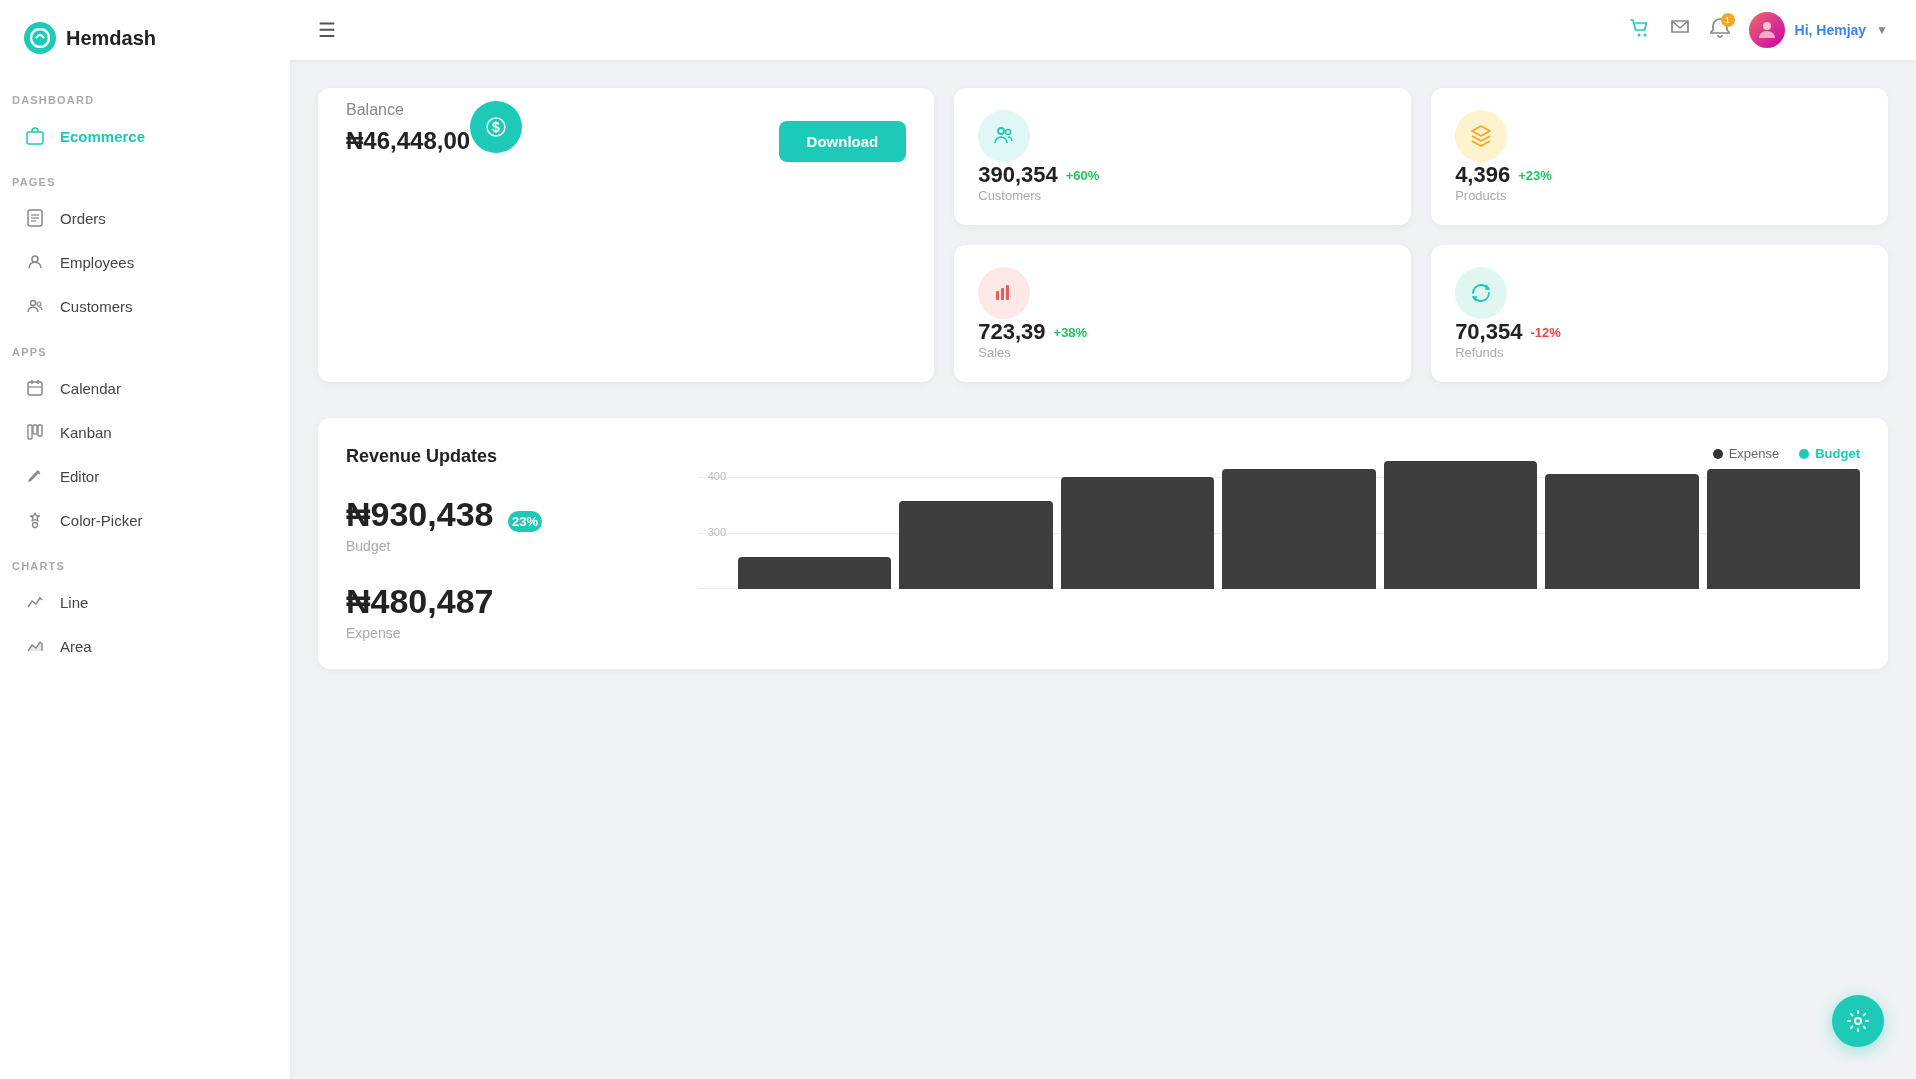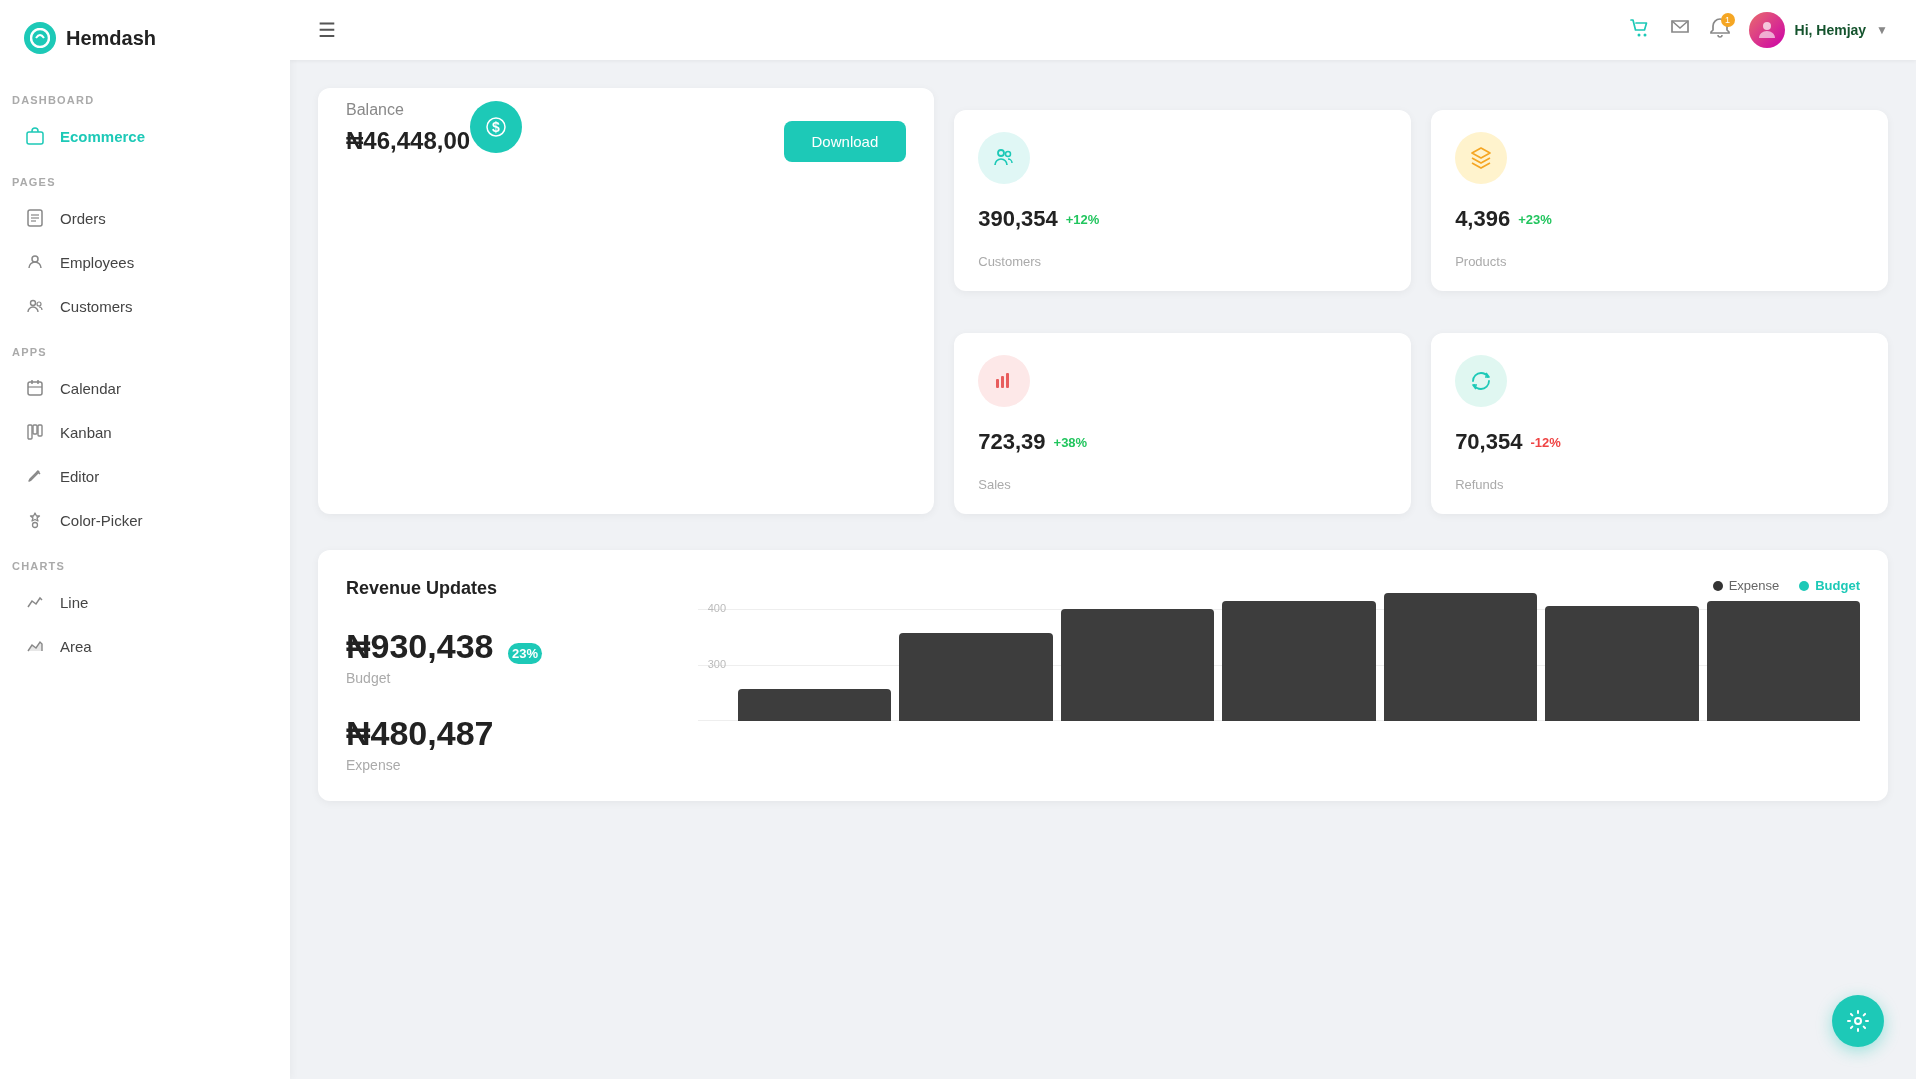"Hi, Hemjay" .user-greeting { color: #14532d -> #3b82f6 }
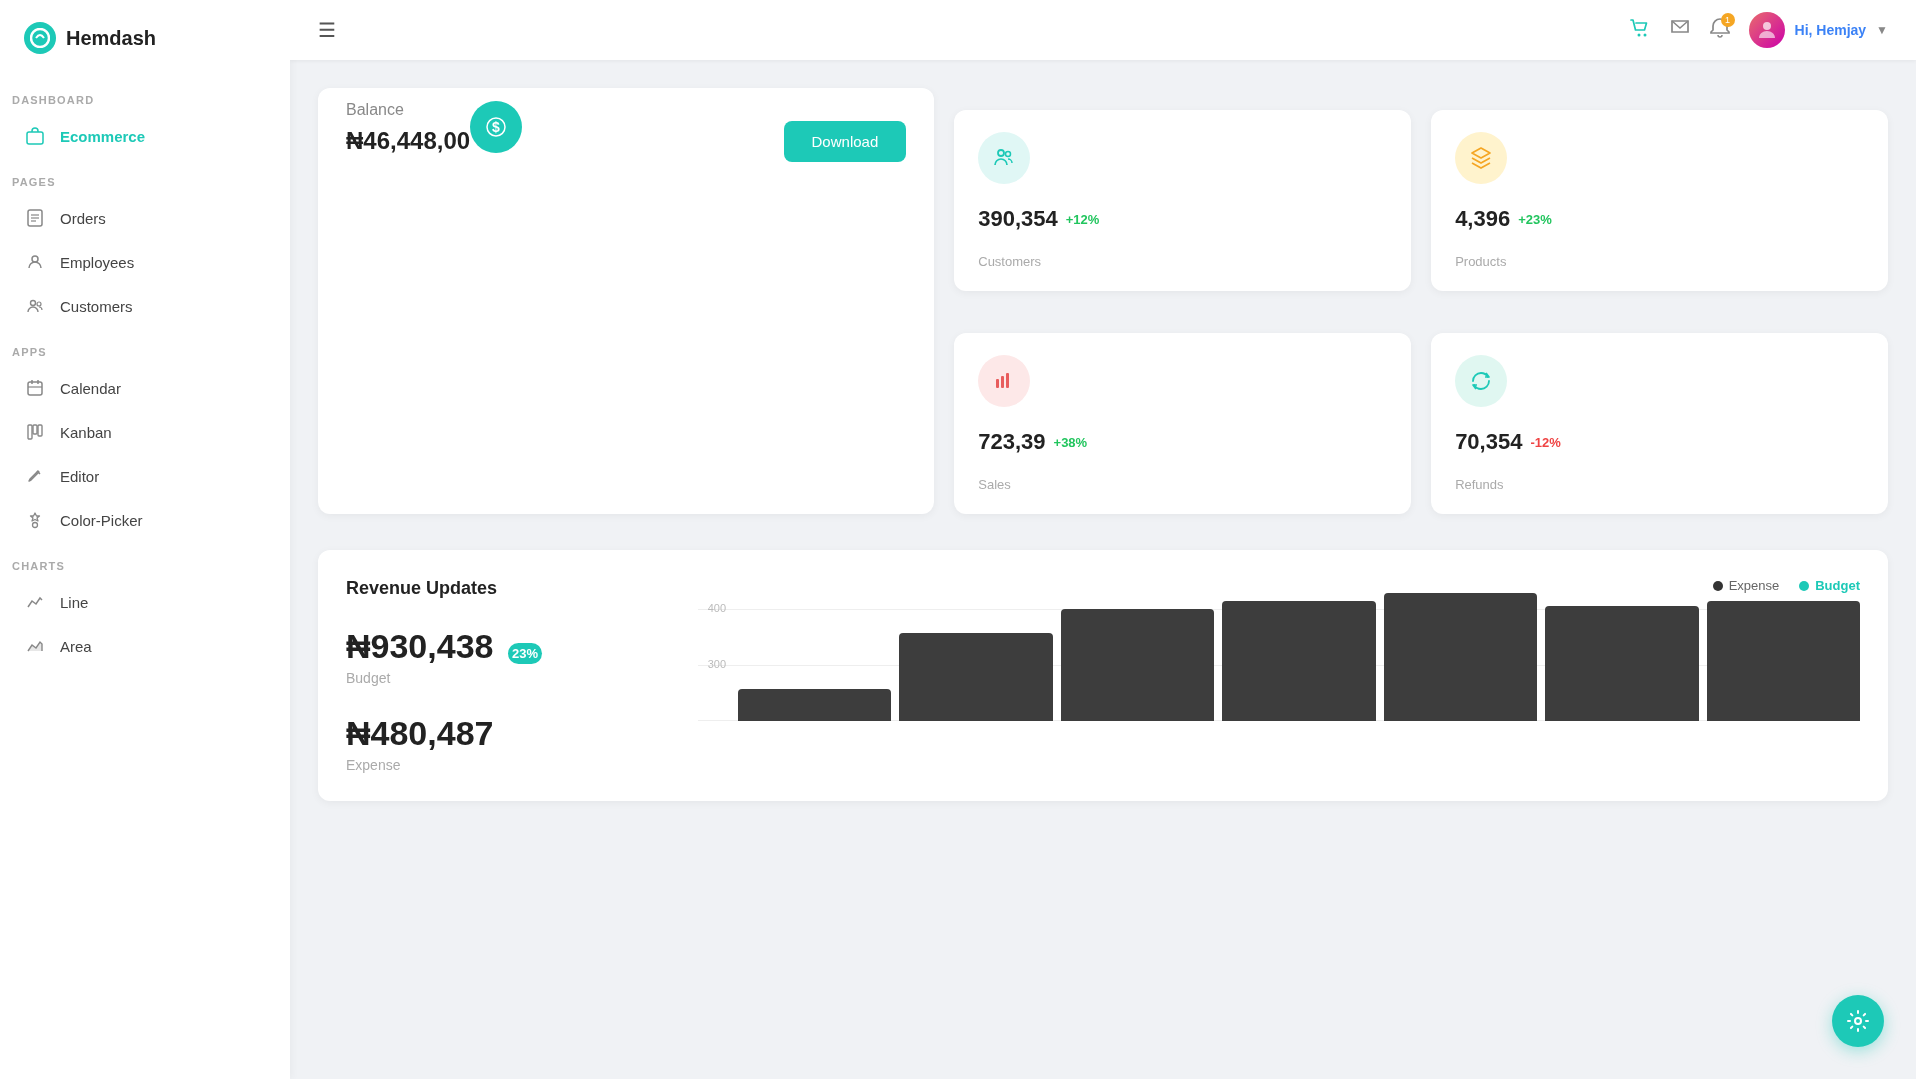"Download" .download-btn { font-weight: 400 -> 700 }
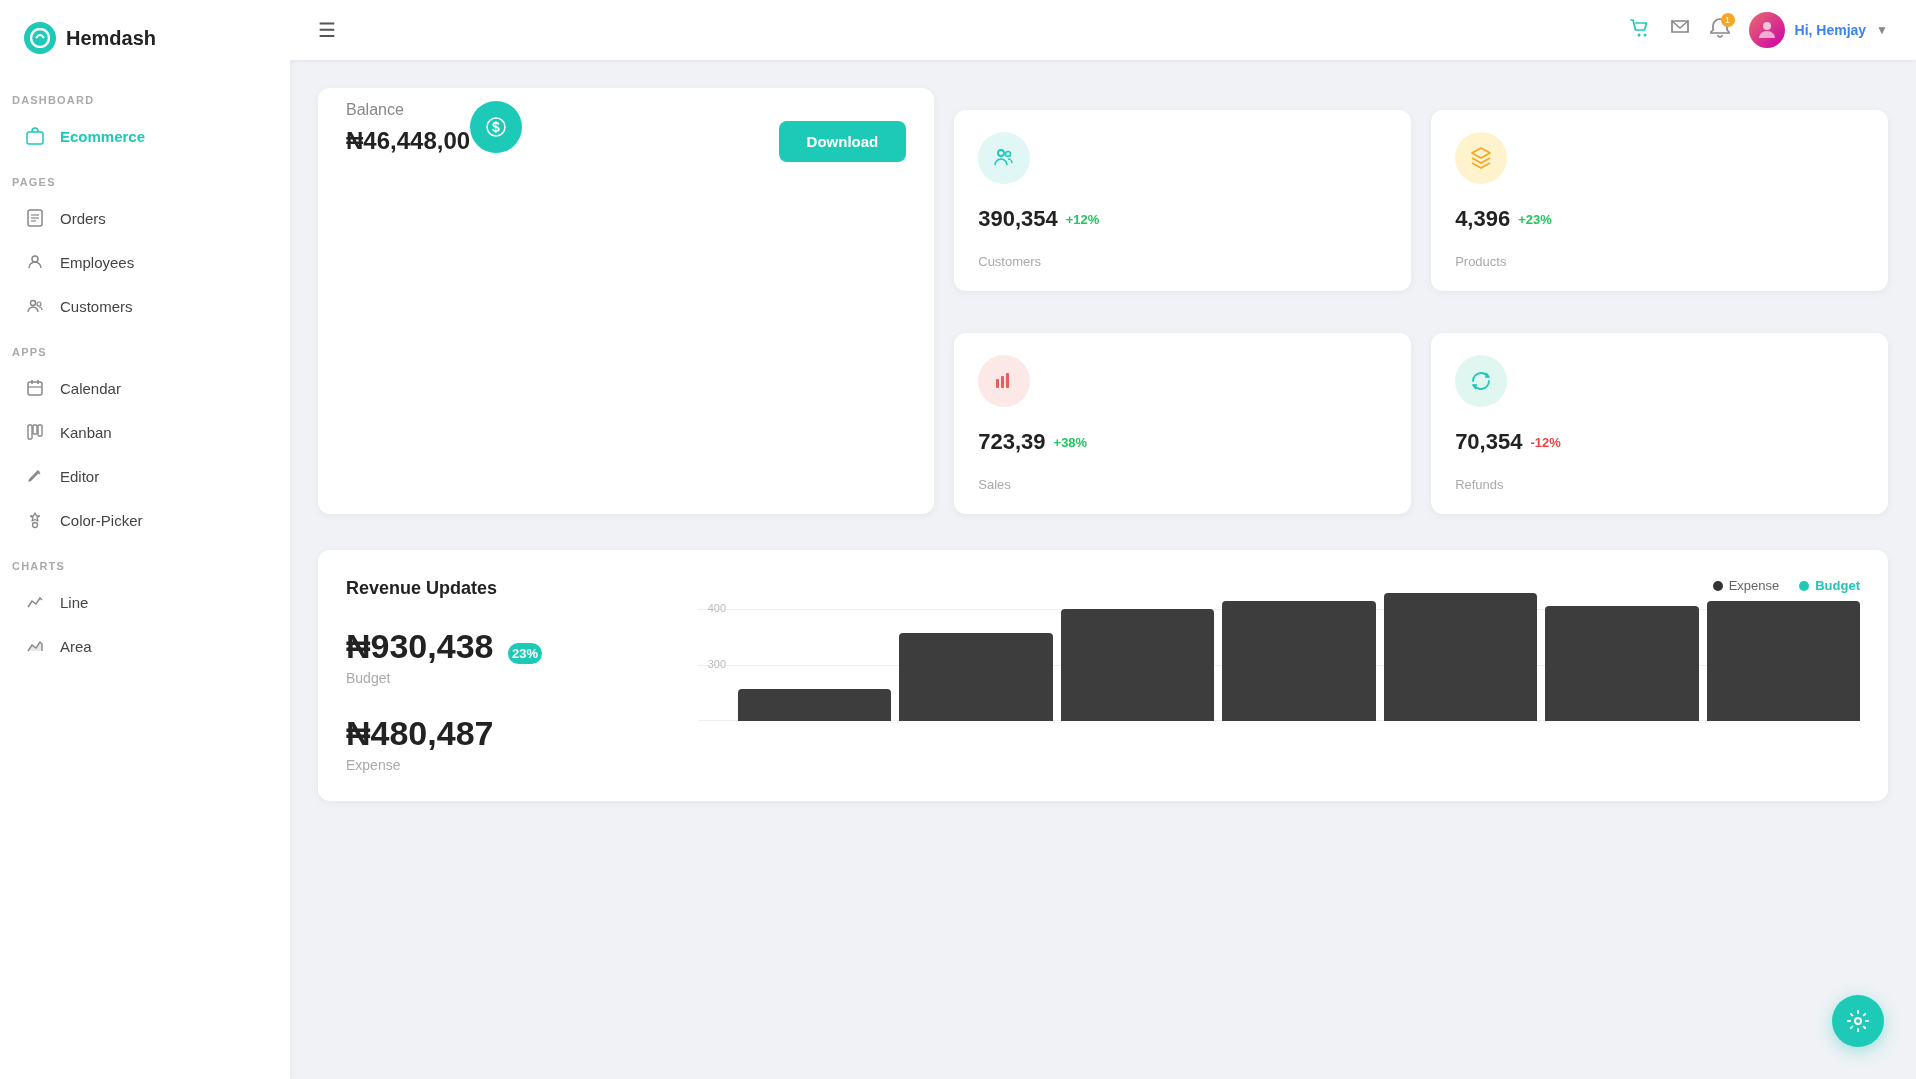"390,354" .stat-card { gap: 22px -> 0; margin-top: 22px -> none }
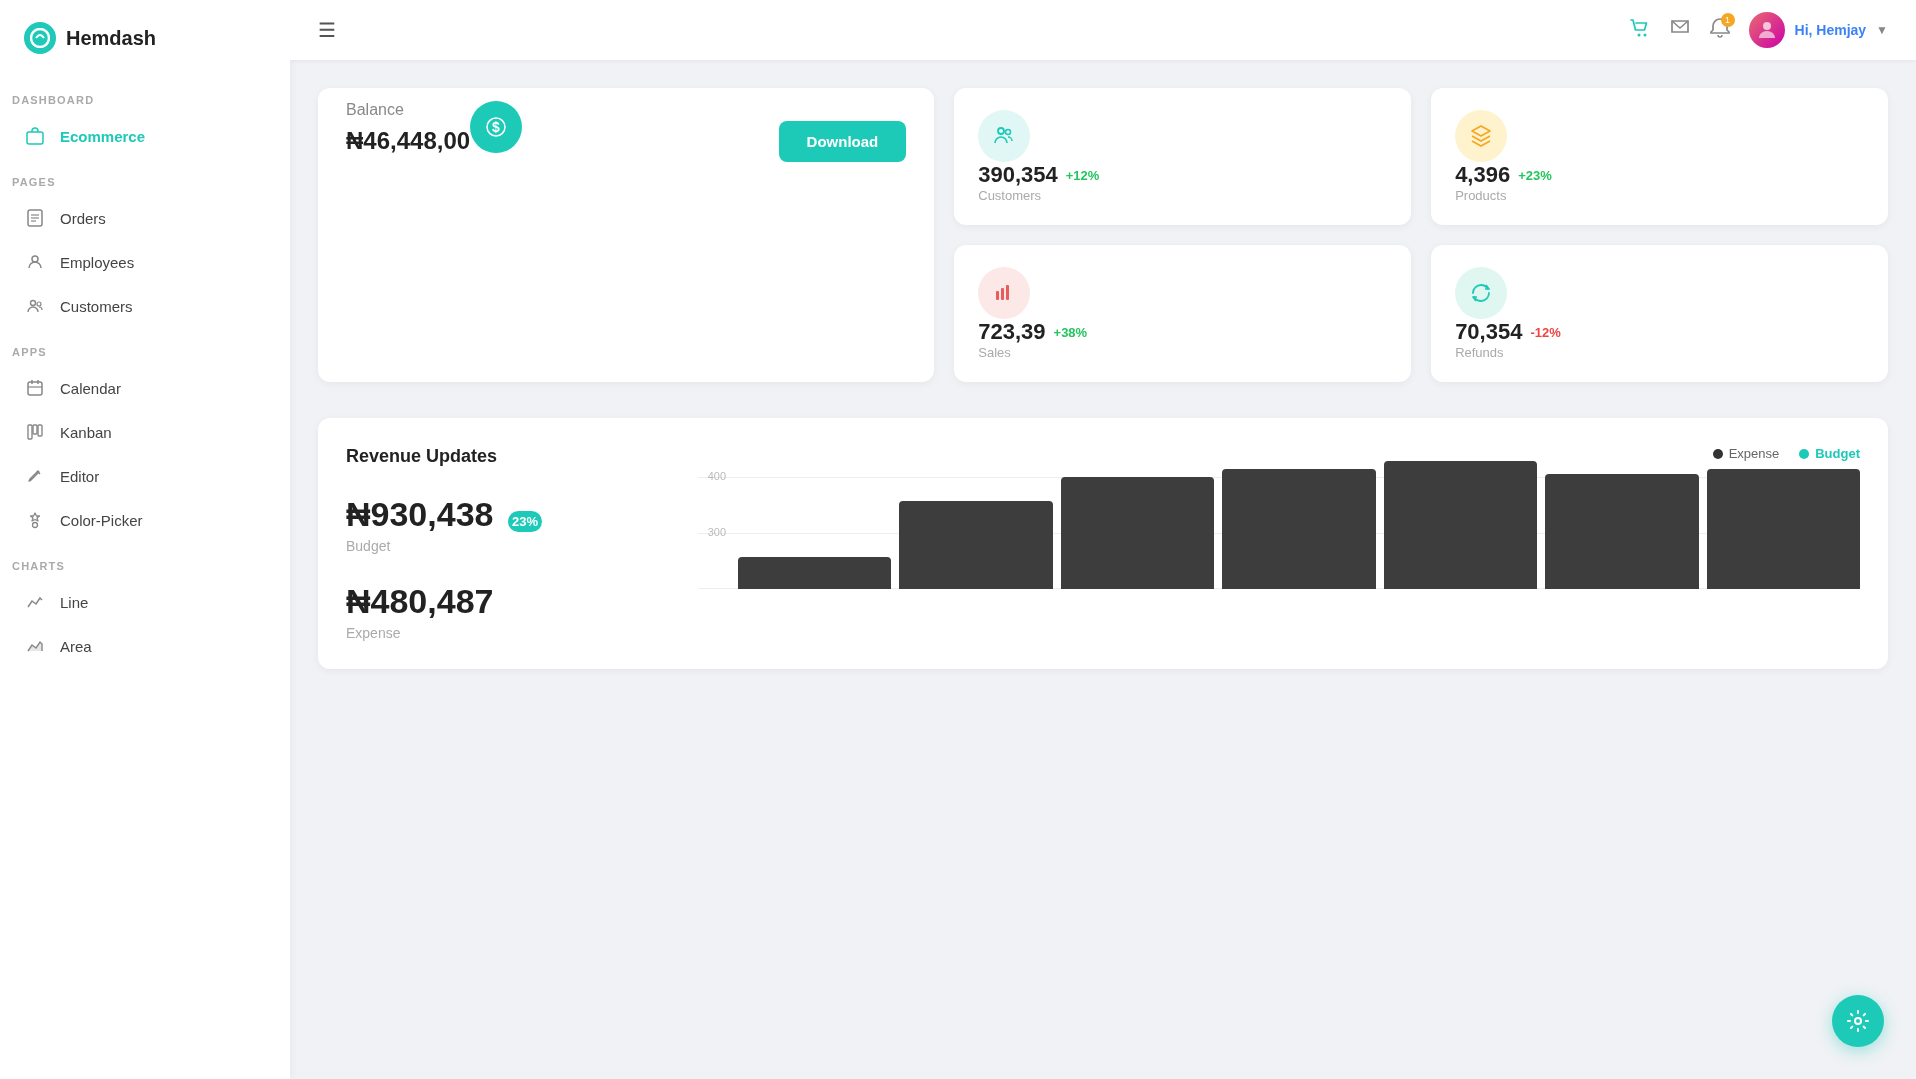"+12%" span.stat-change { text: +12% -> +60% }
